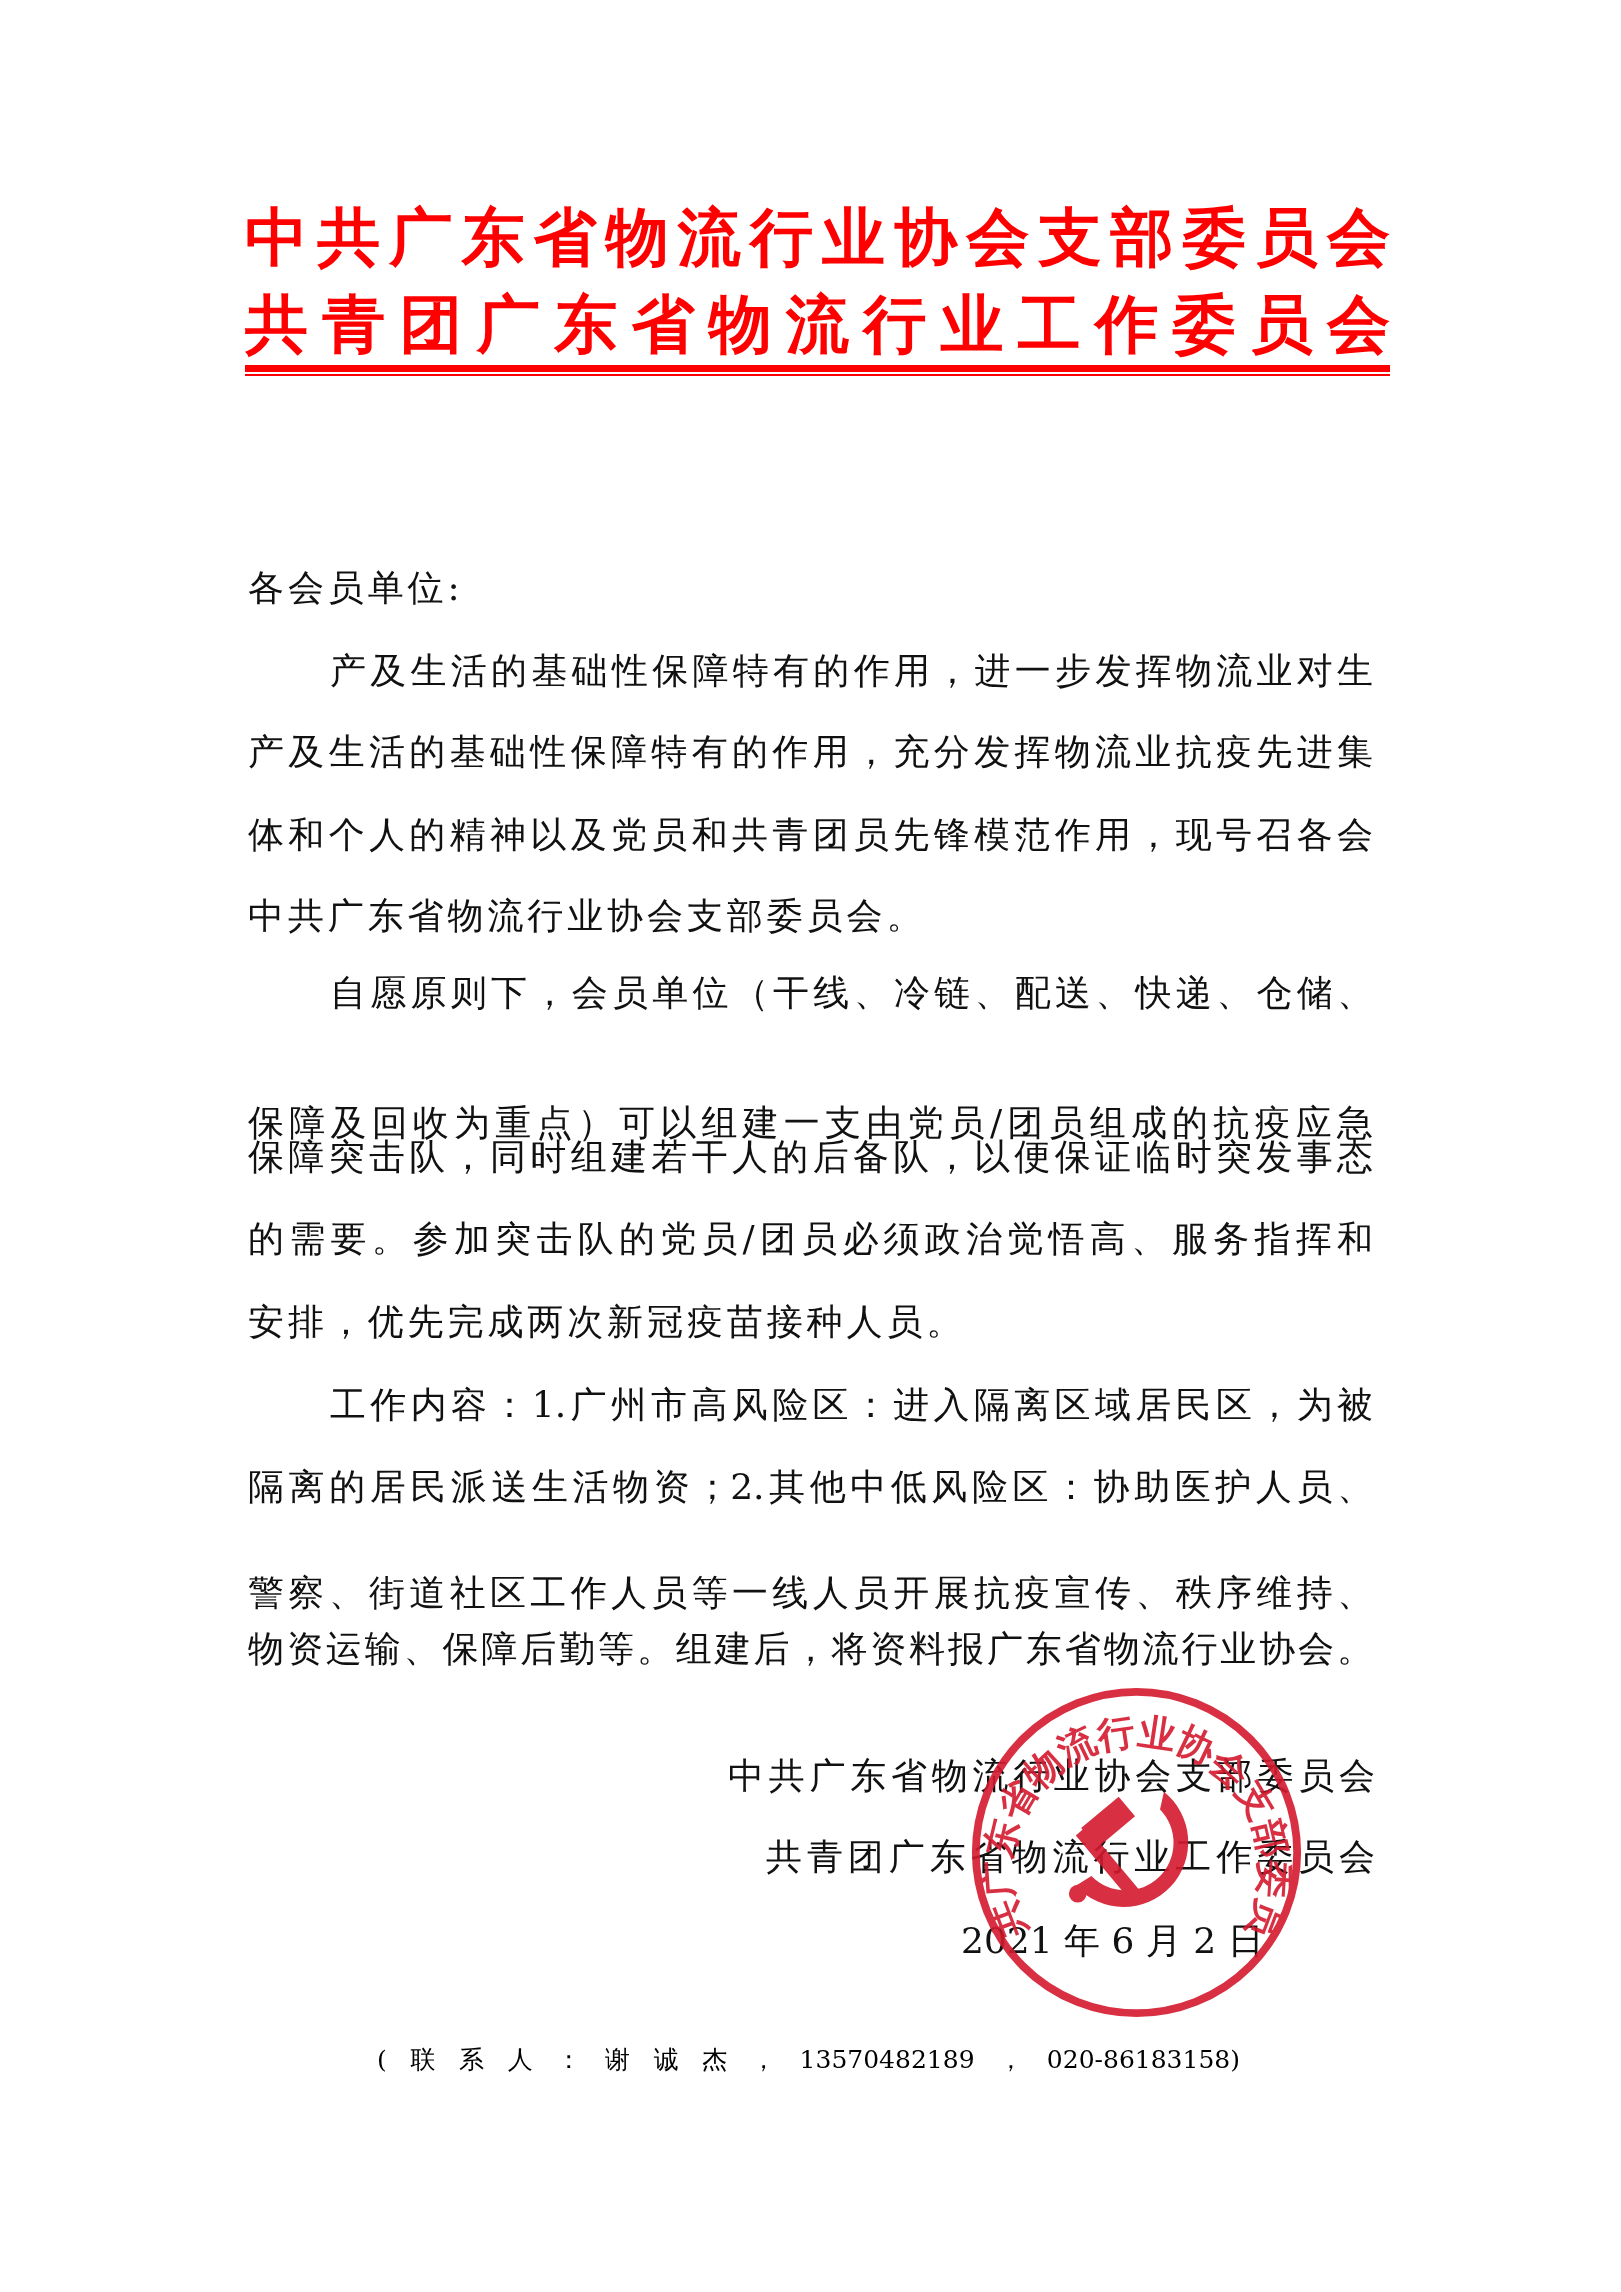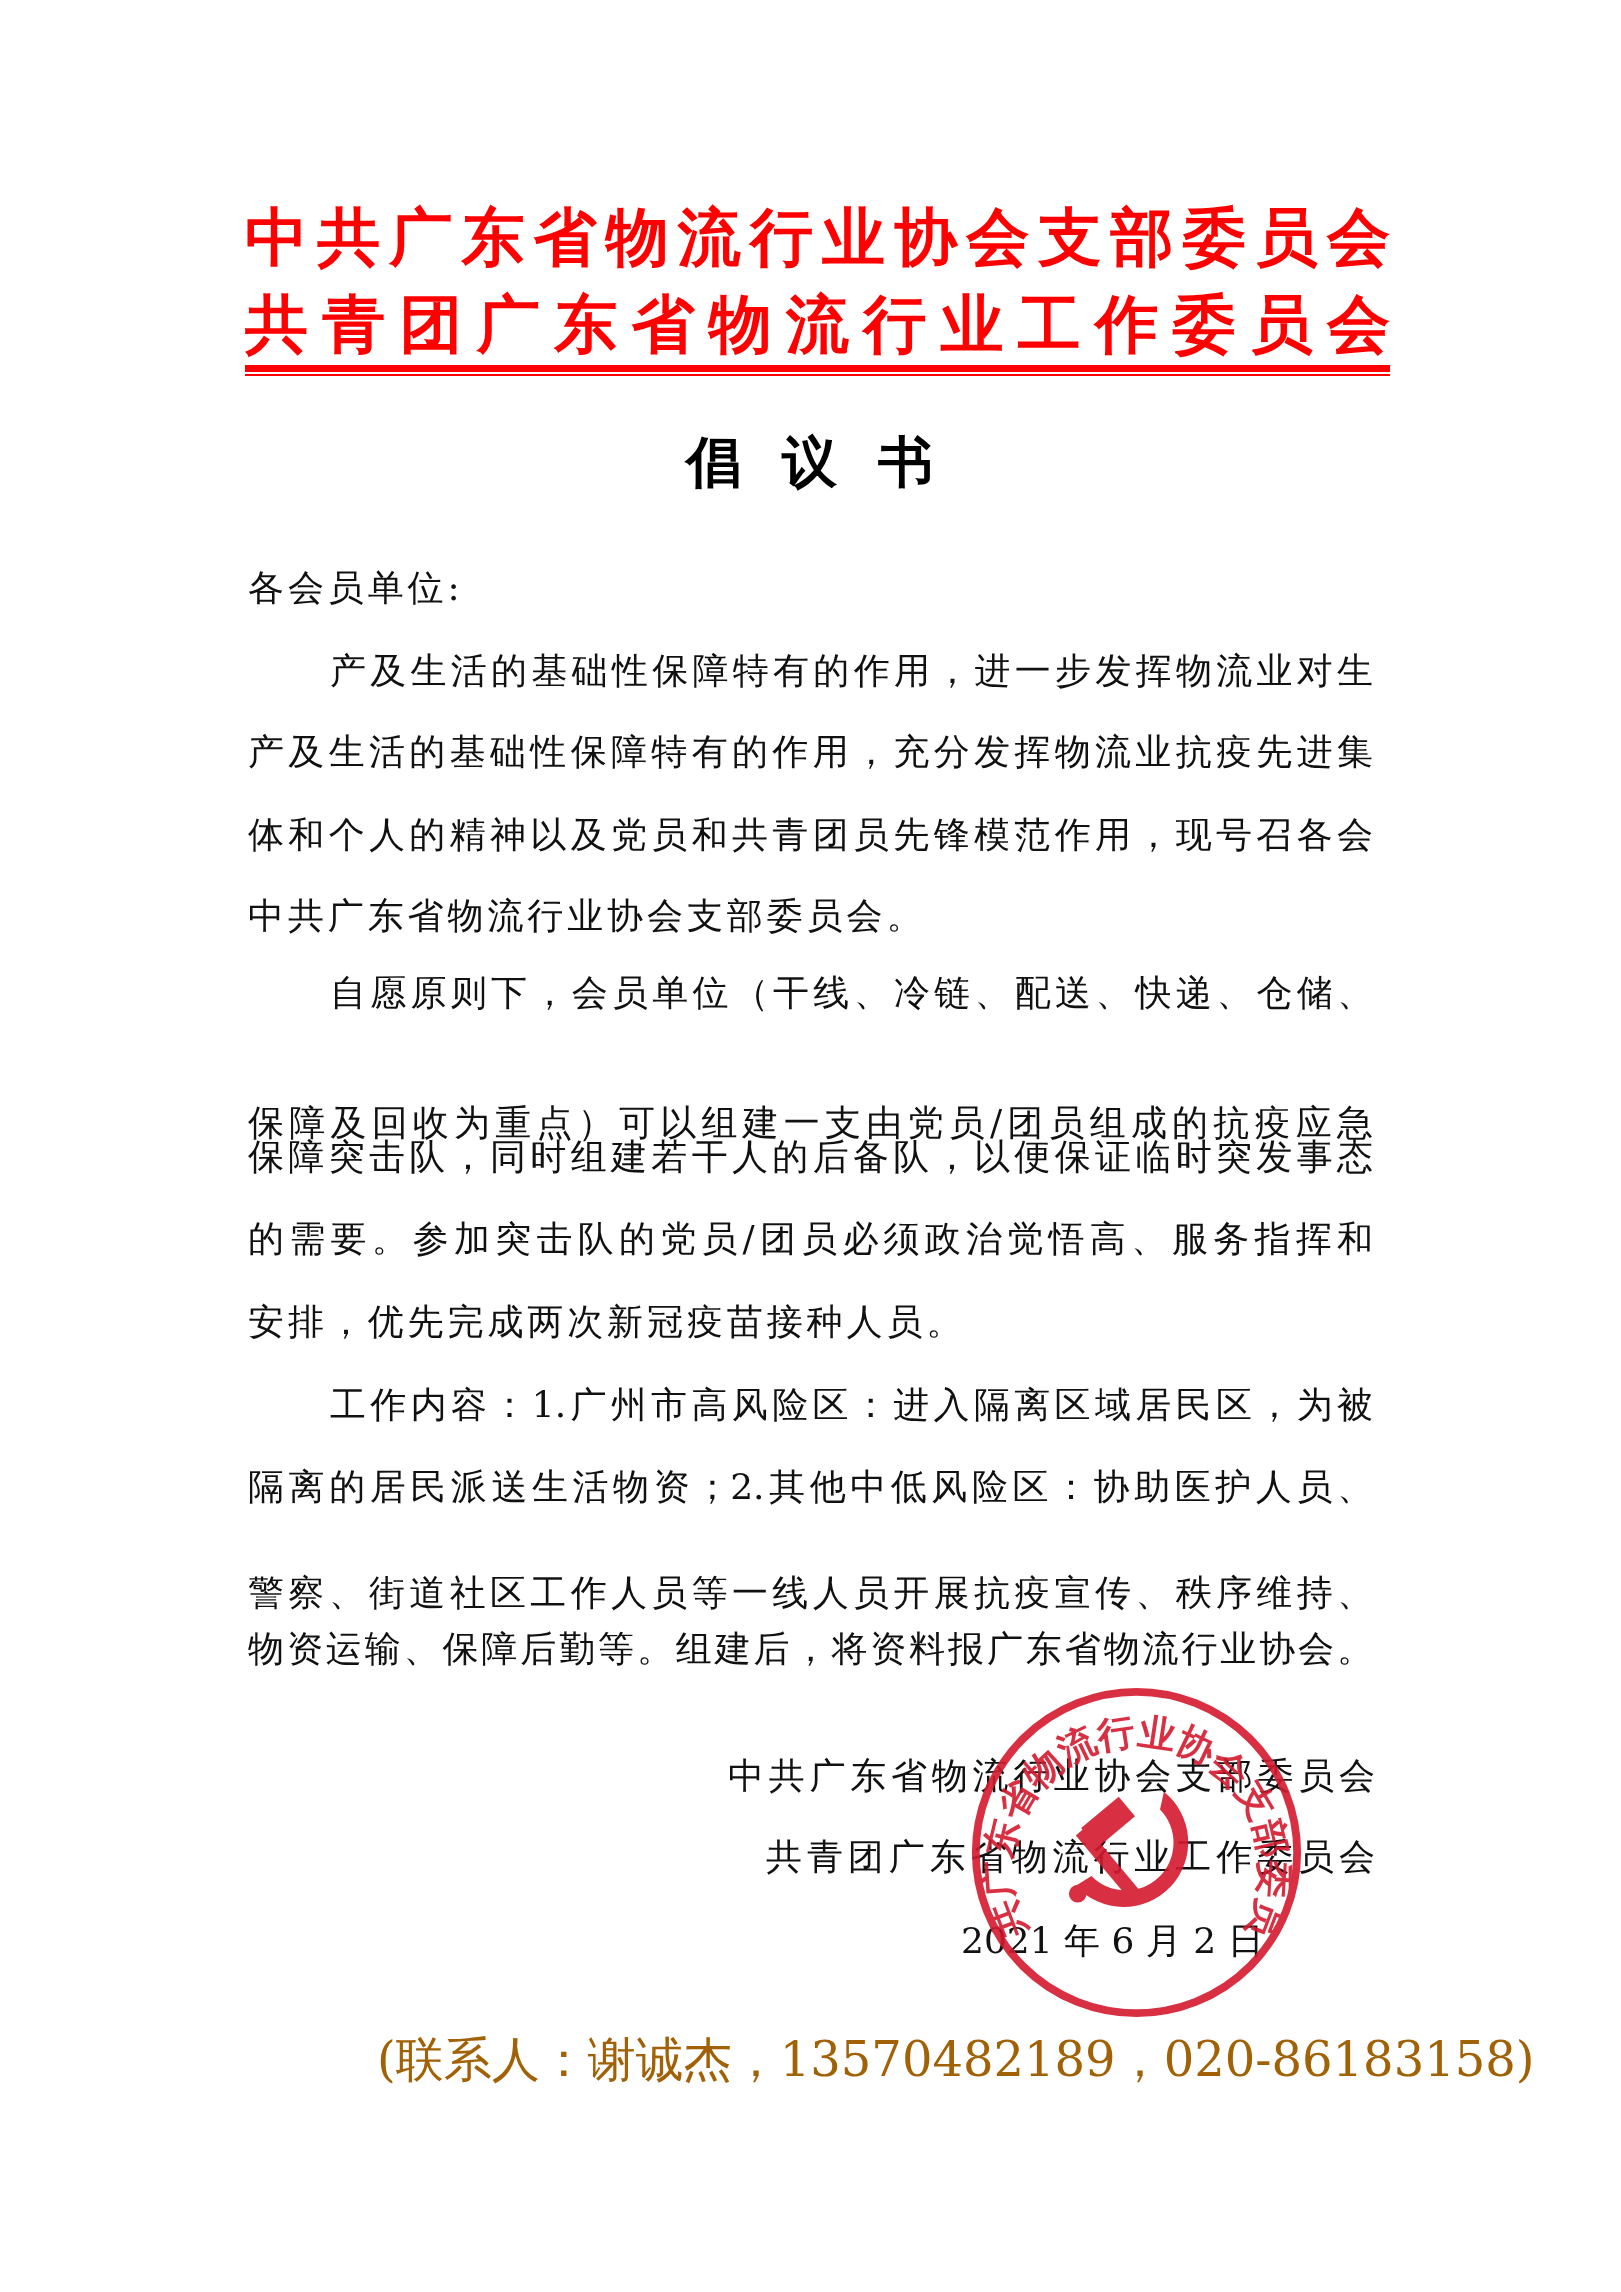"倡议书" div.doc-title { html: <div>倡议书</div> -> none }
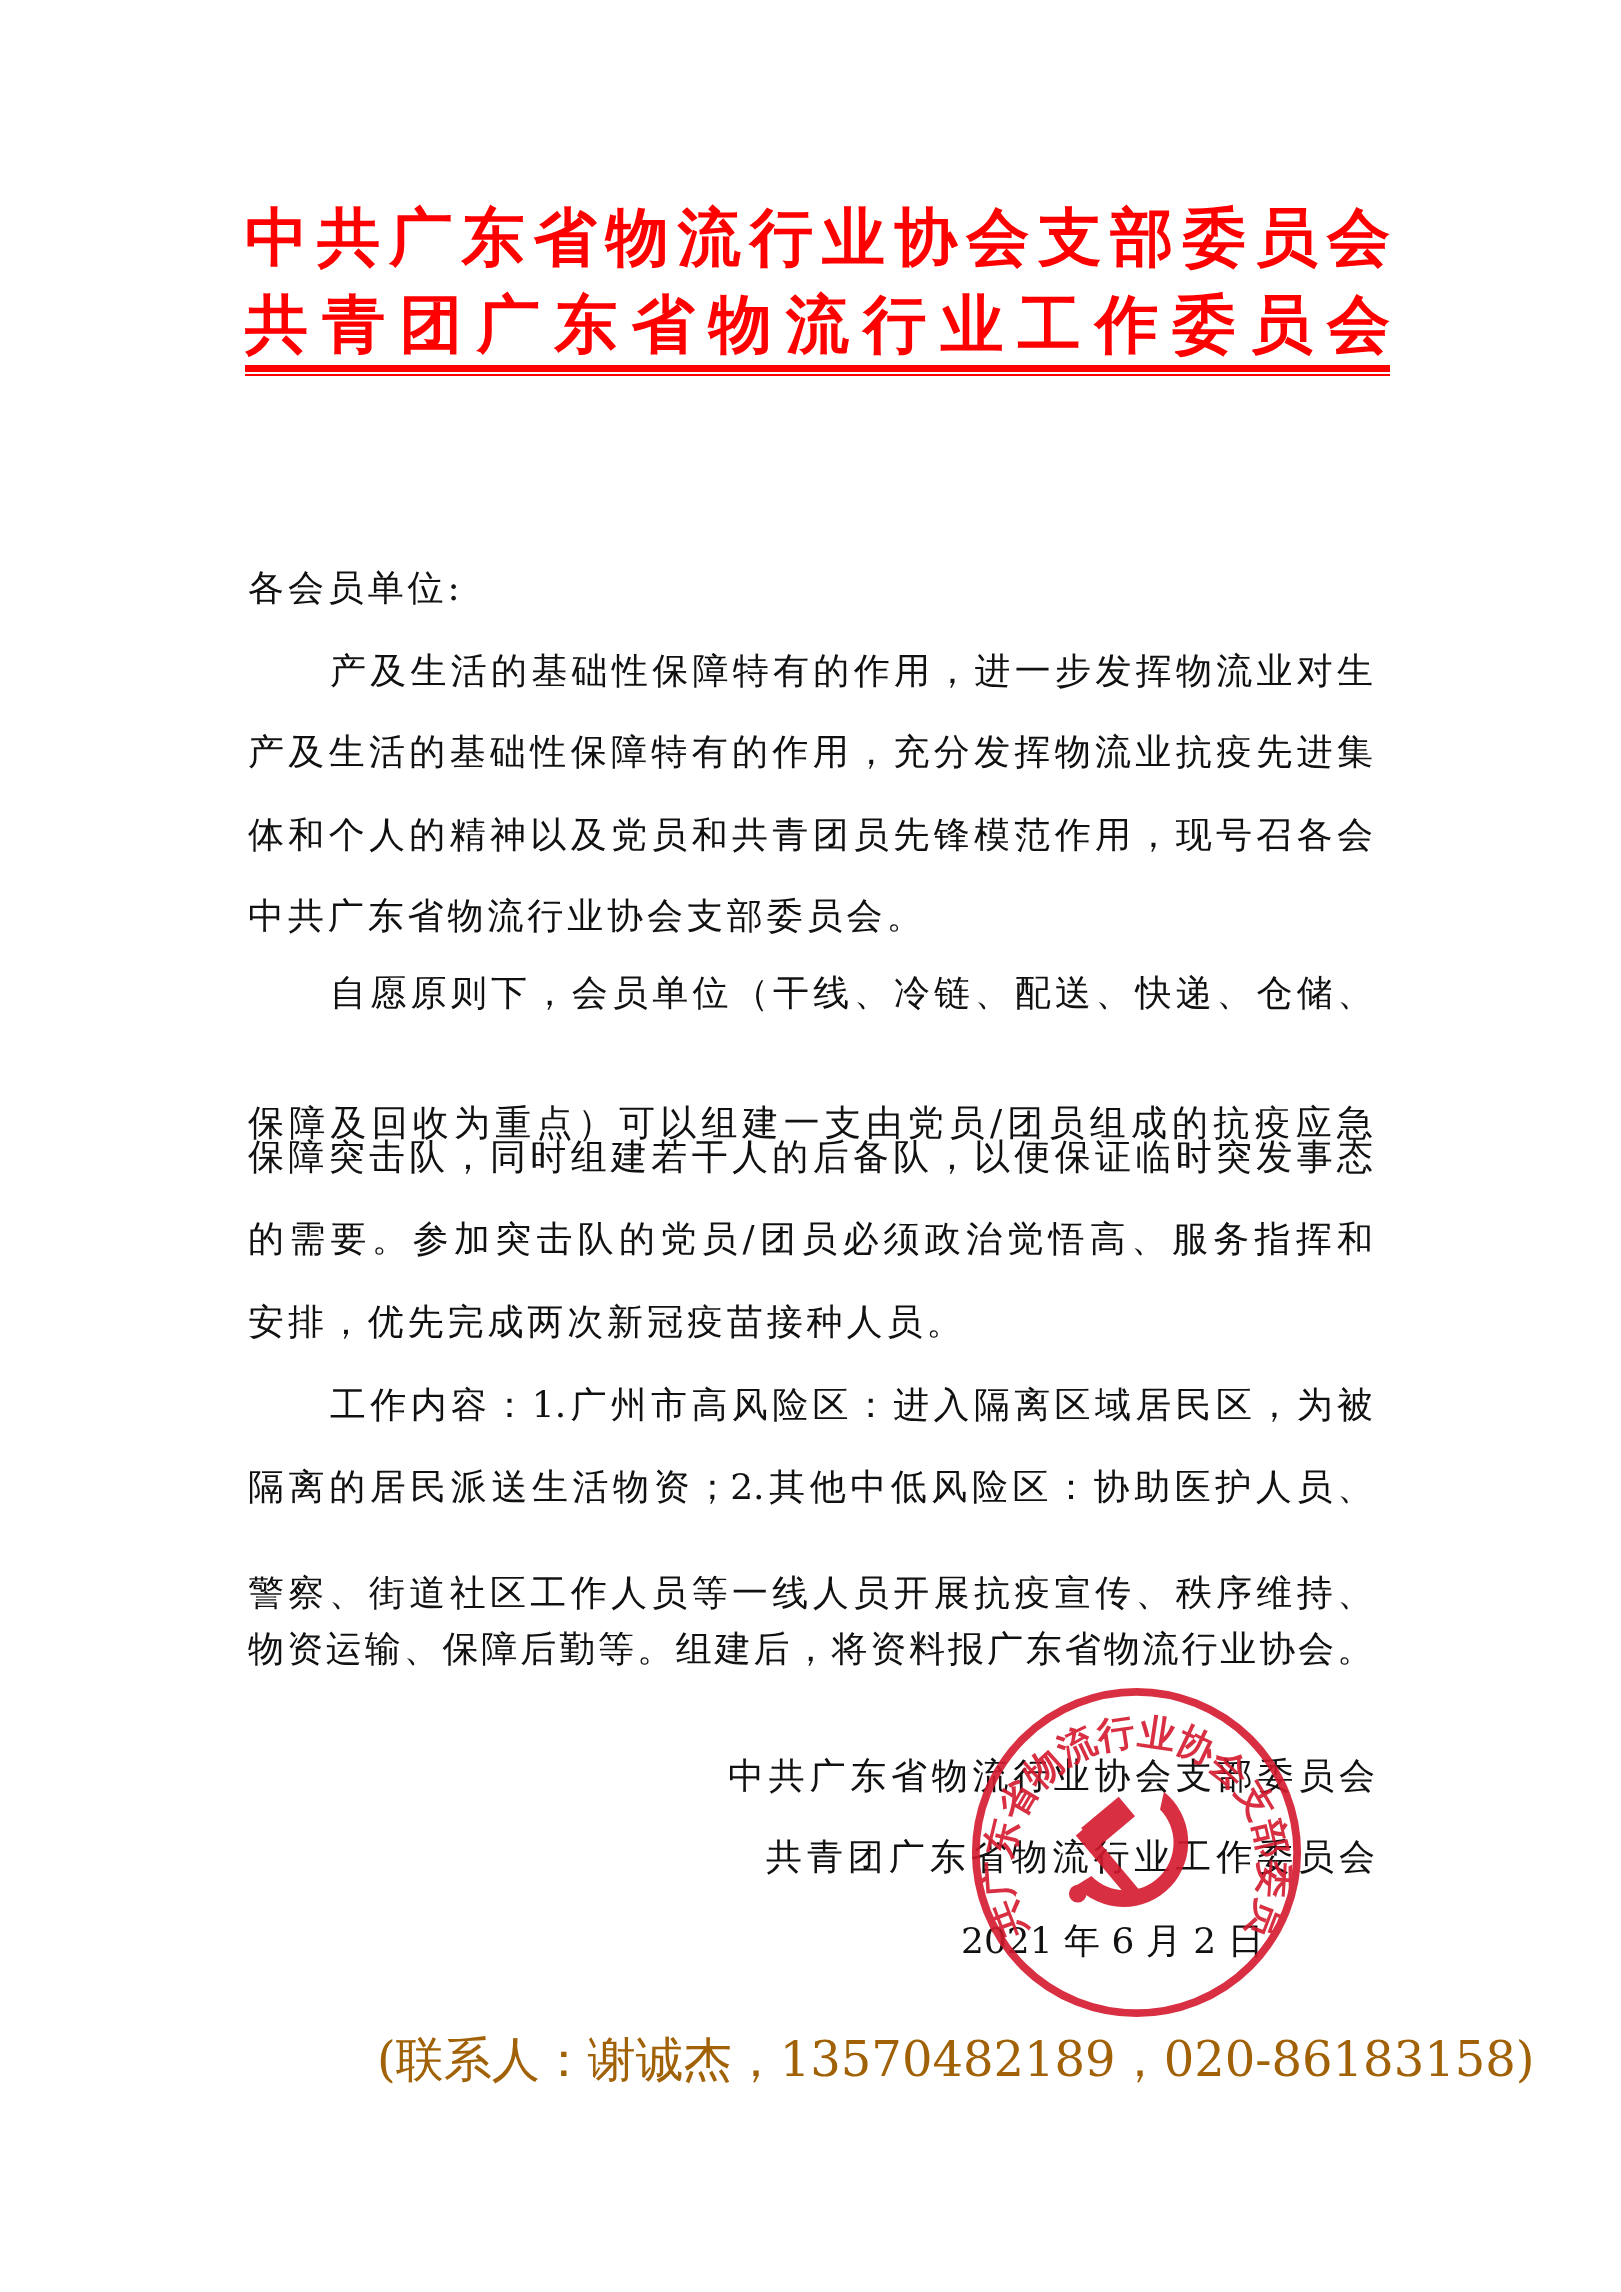"(联系人：谢诚杰，13570482189，020-86183158)" .contact { color: #a16207 -> #000000; font-size: 48px -> 25px }
